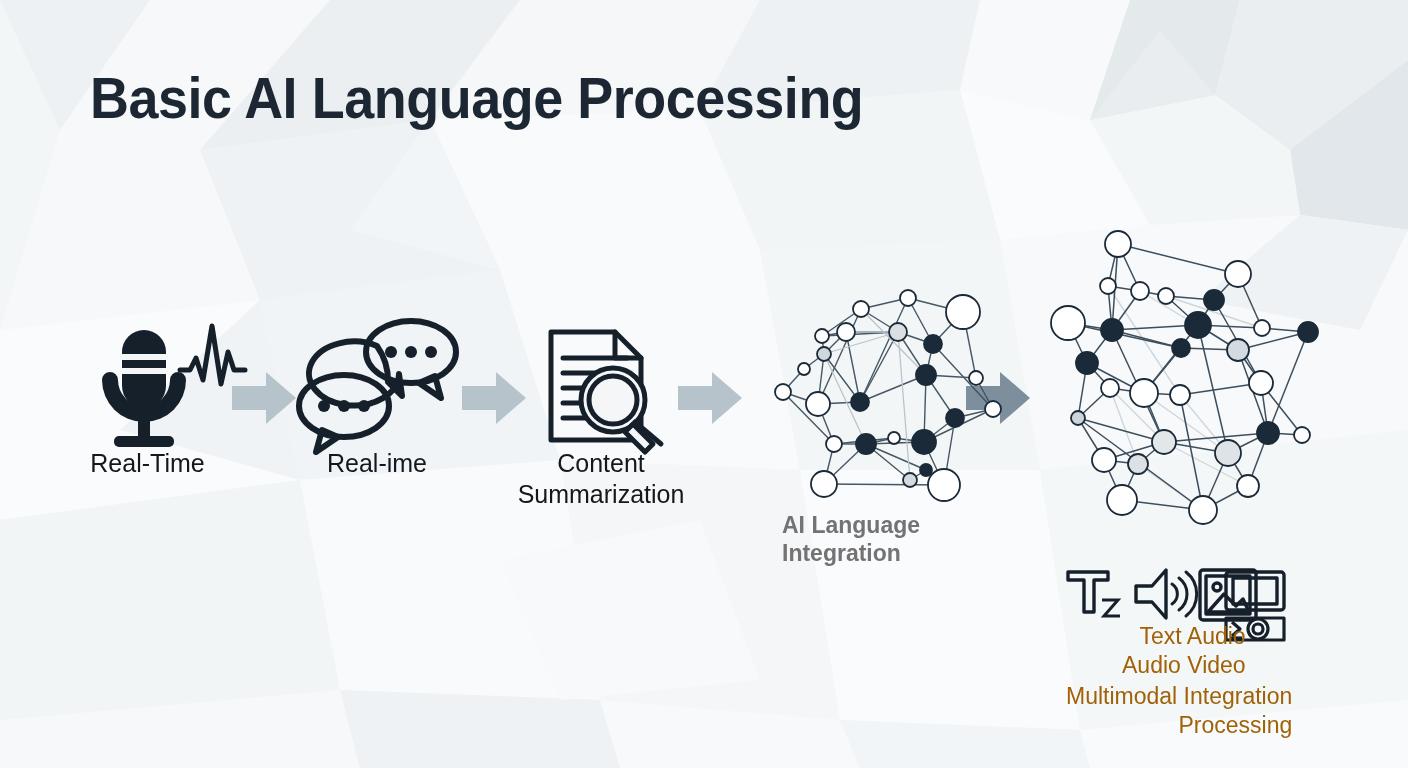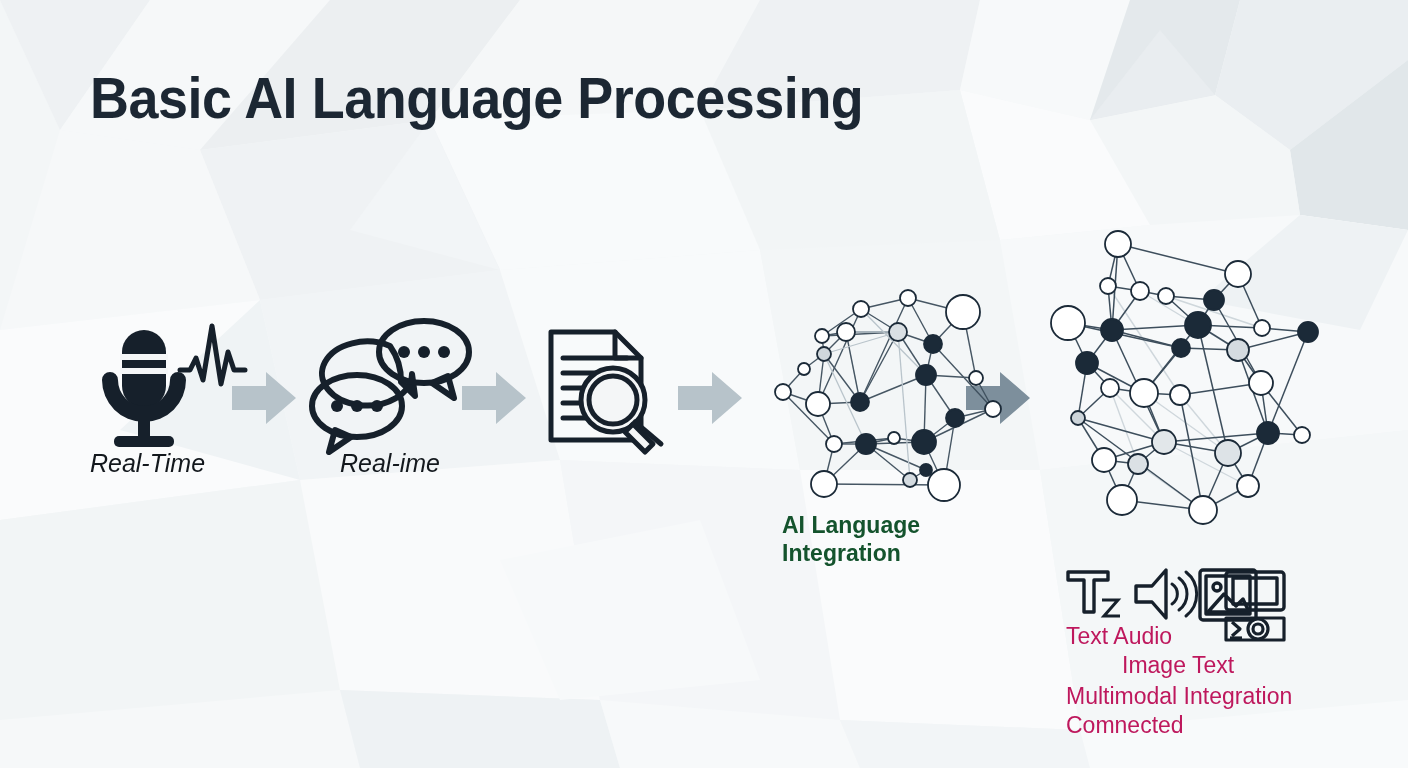"Real-Time" .step { font-style: italic -> none }
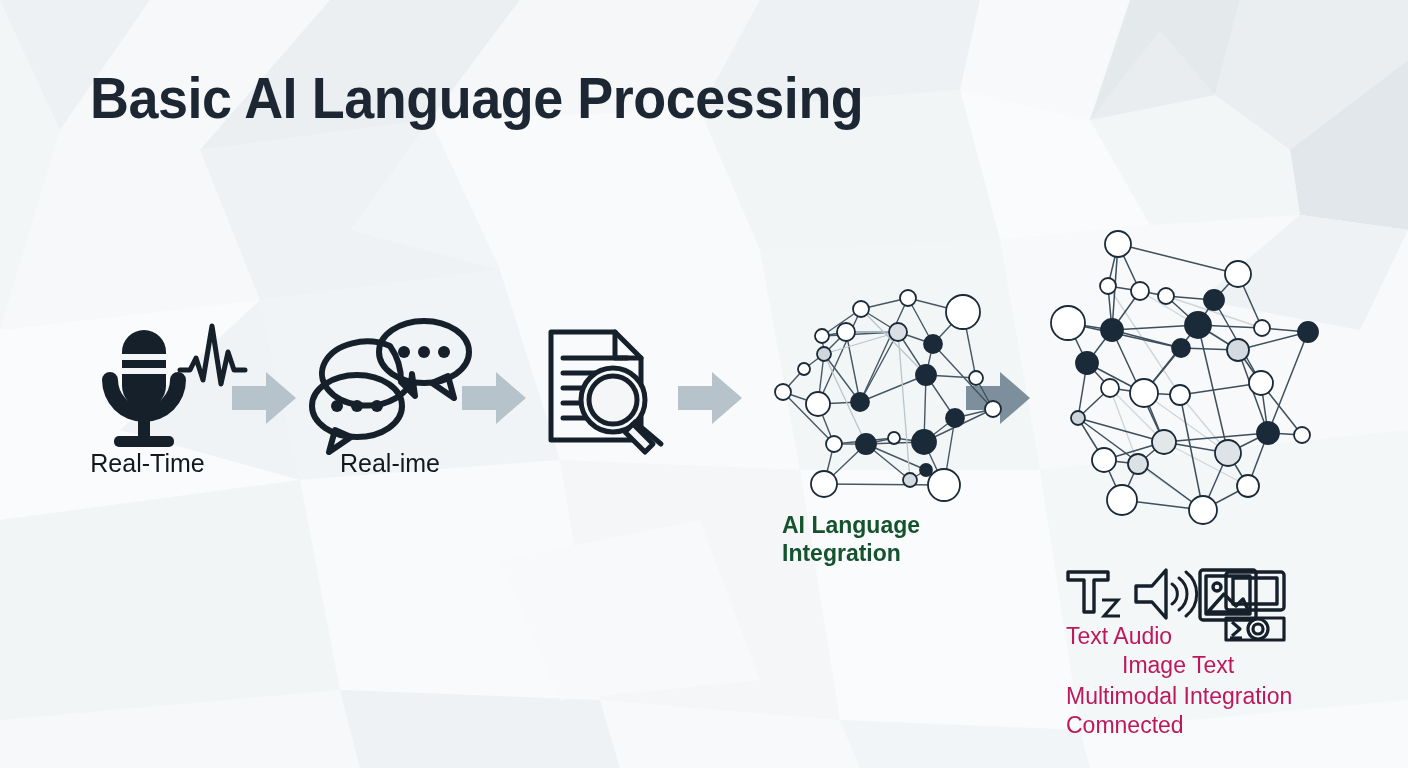"Real-ime" div.step { left: 285px -> 272px }
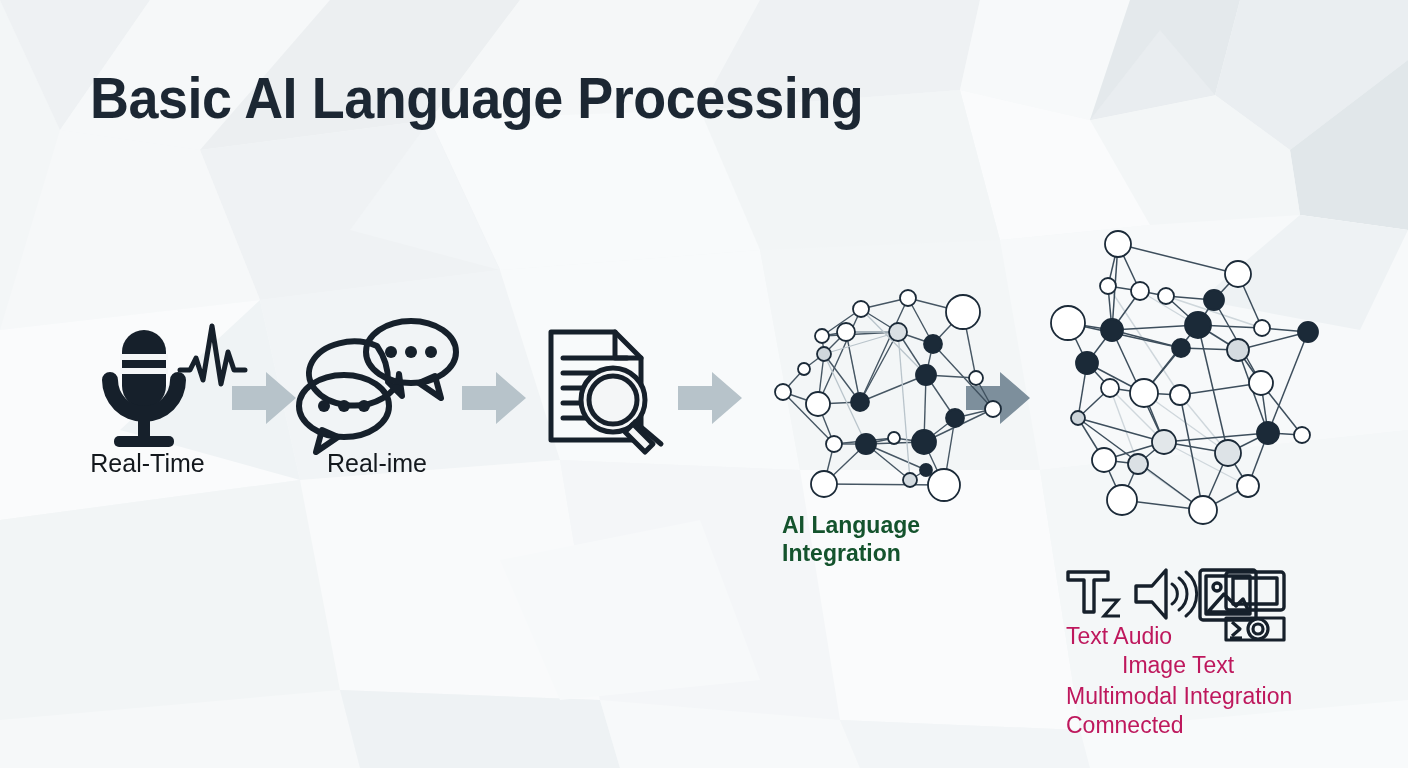"Content" div.cap { html: none -> <div> <span>Content</span> <span>Summarization</span> </div> }
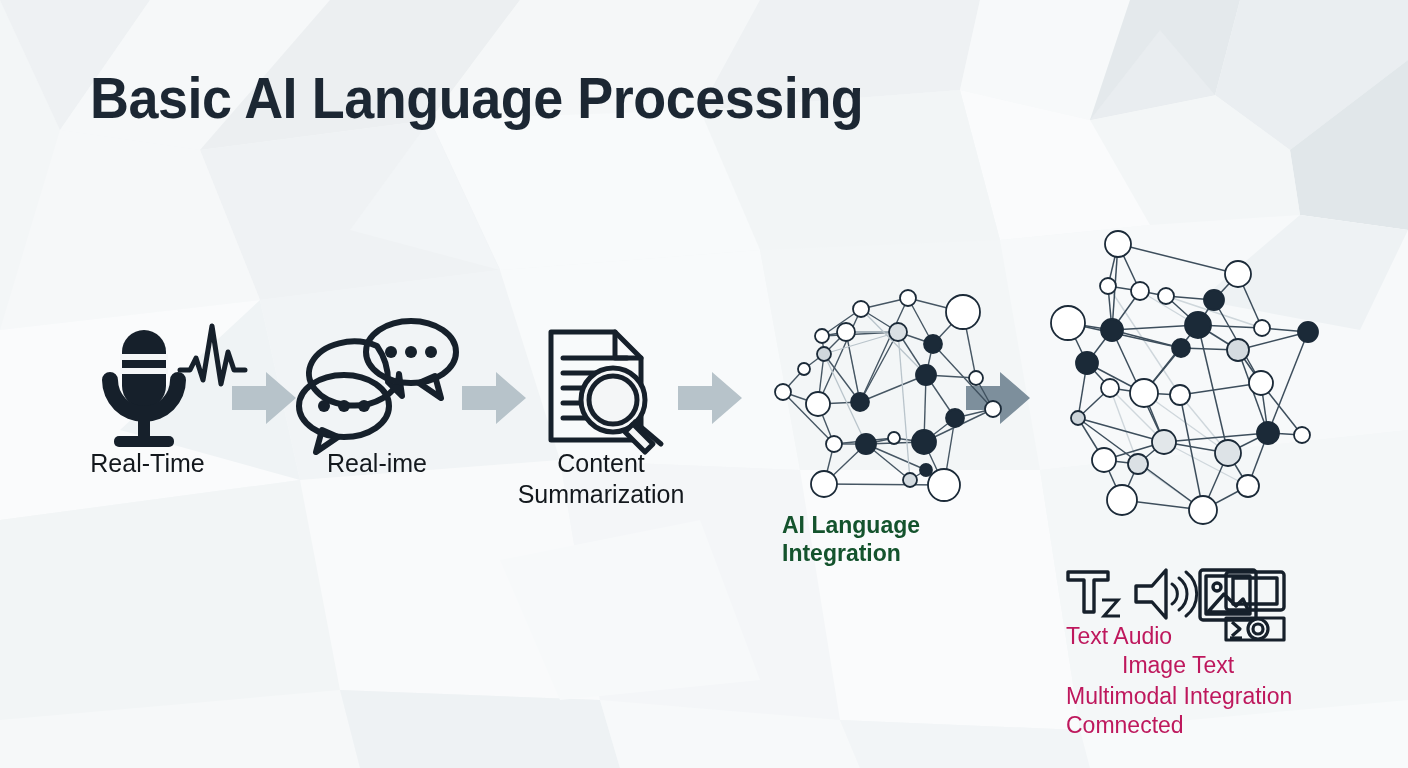"AI Language" .netcap { color: #14532d -> #737373 }
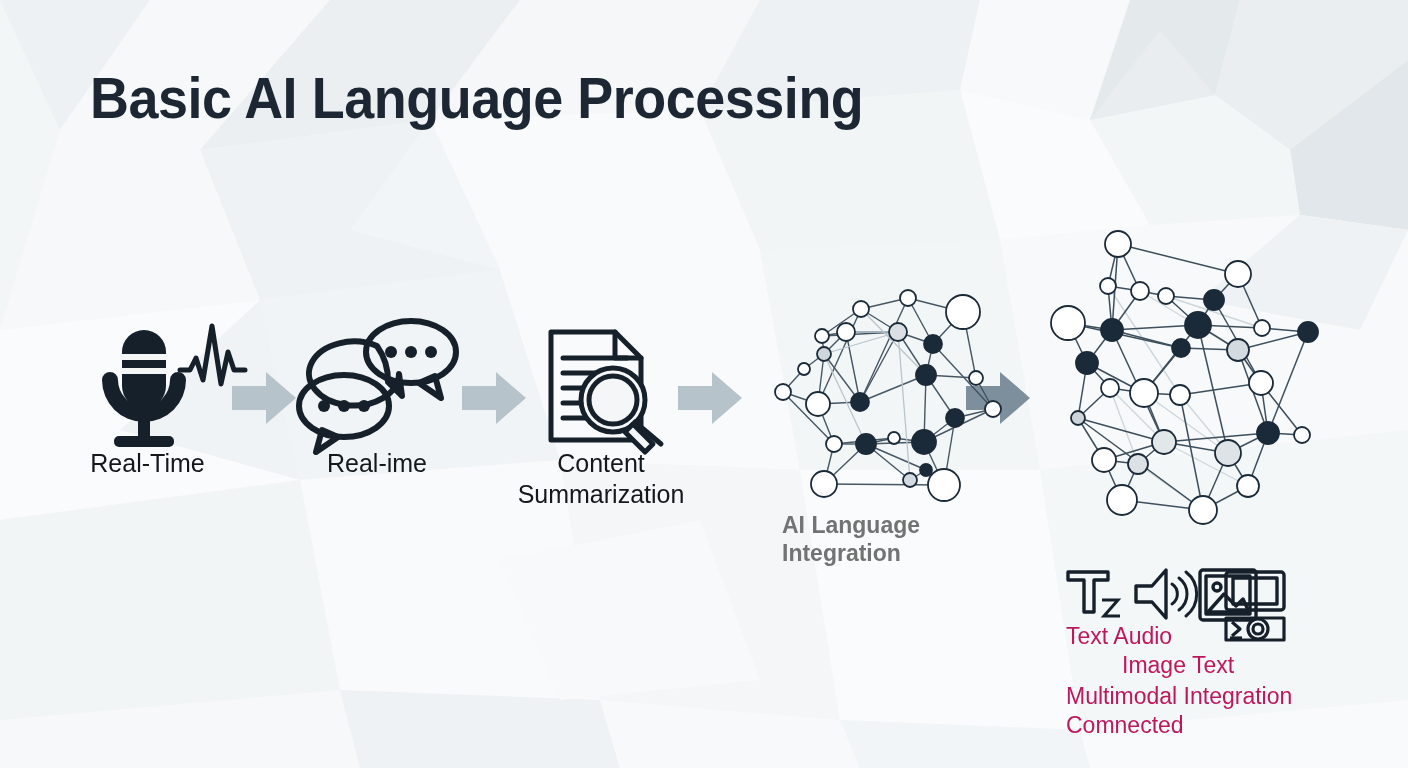"Text Audio" .modal-cap { color: #be185d -> #a16207; text-align: none -> right }
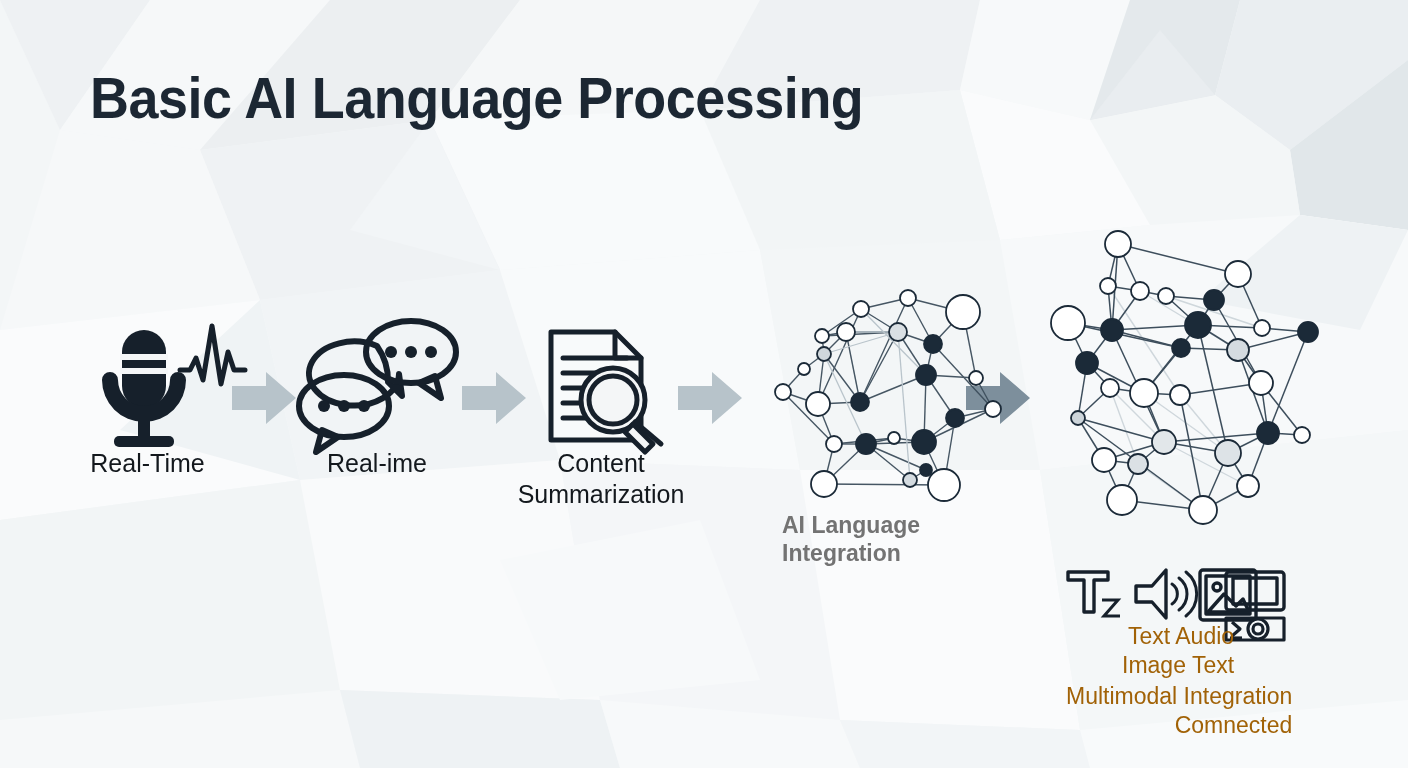"Image Text" span.r2 { text: Image Text -> Audio Video }
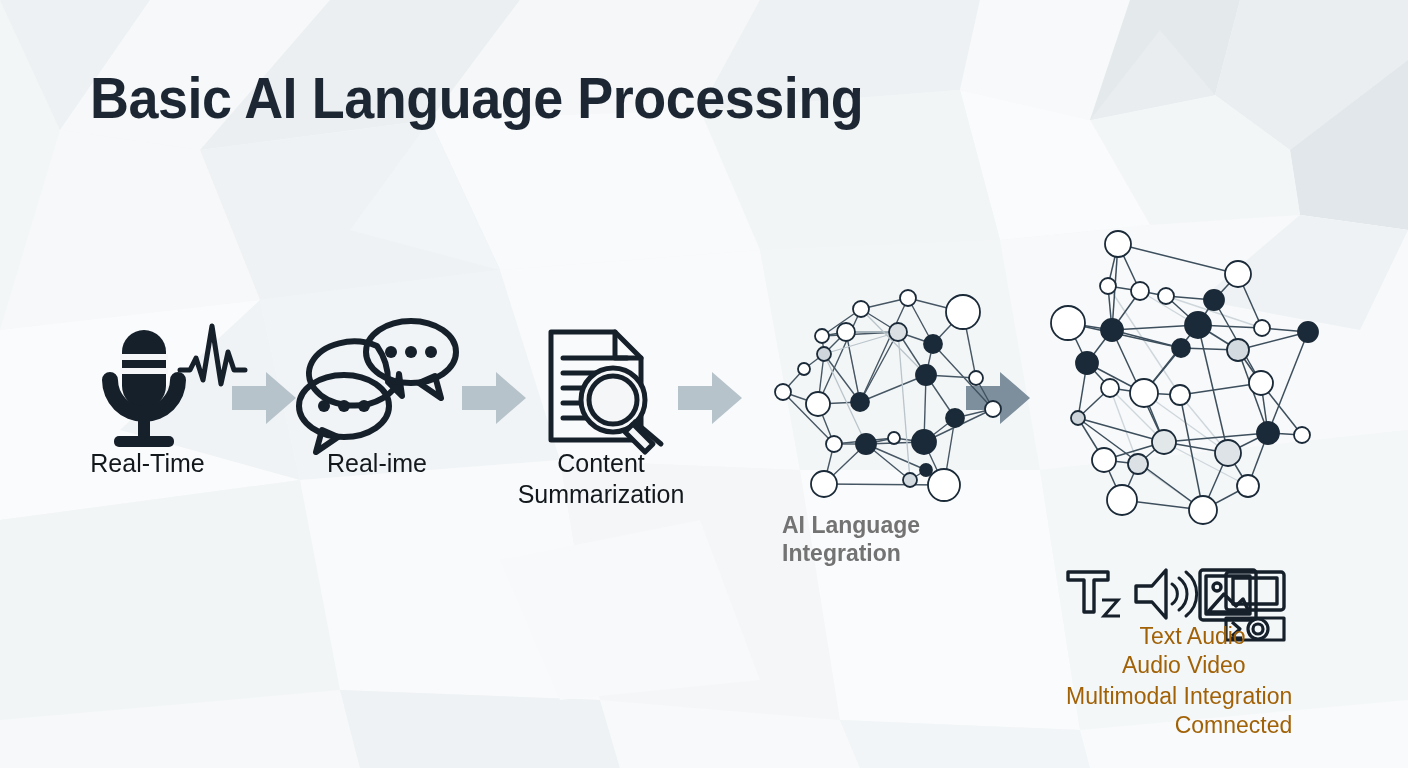"Comnected" span.r2 { text: Comnected -> Processing }
